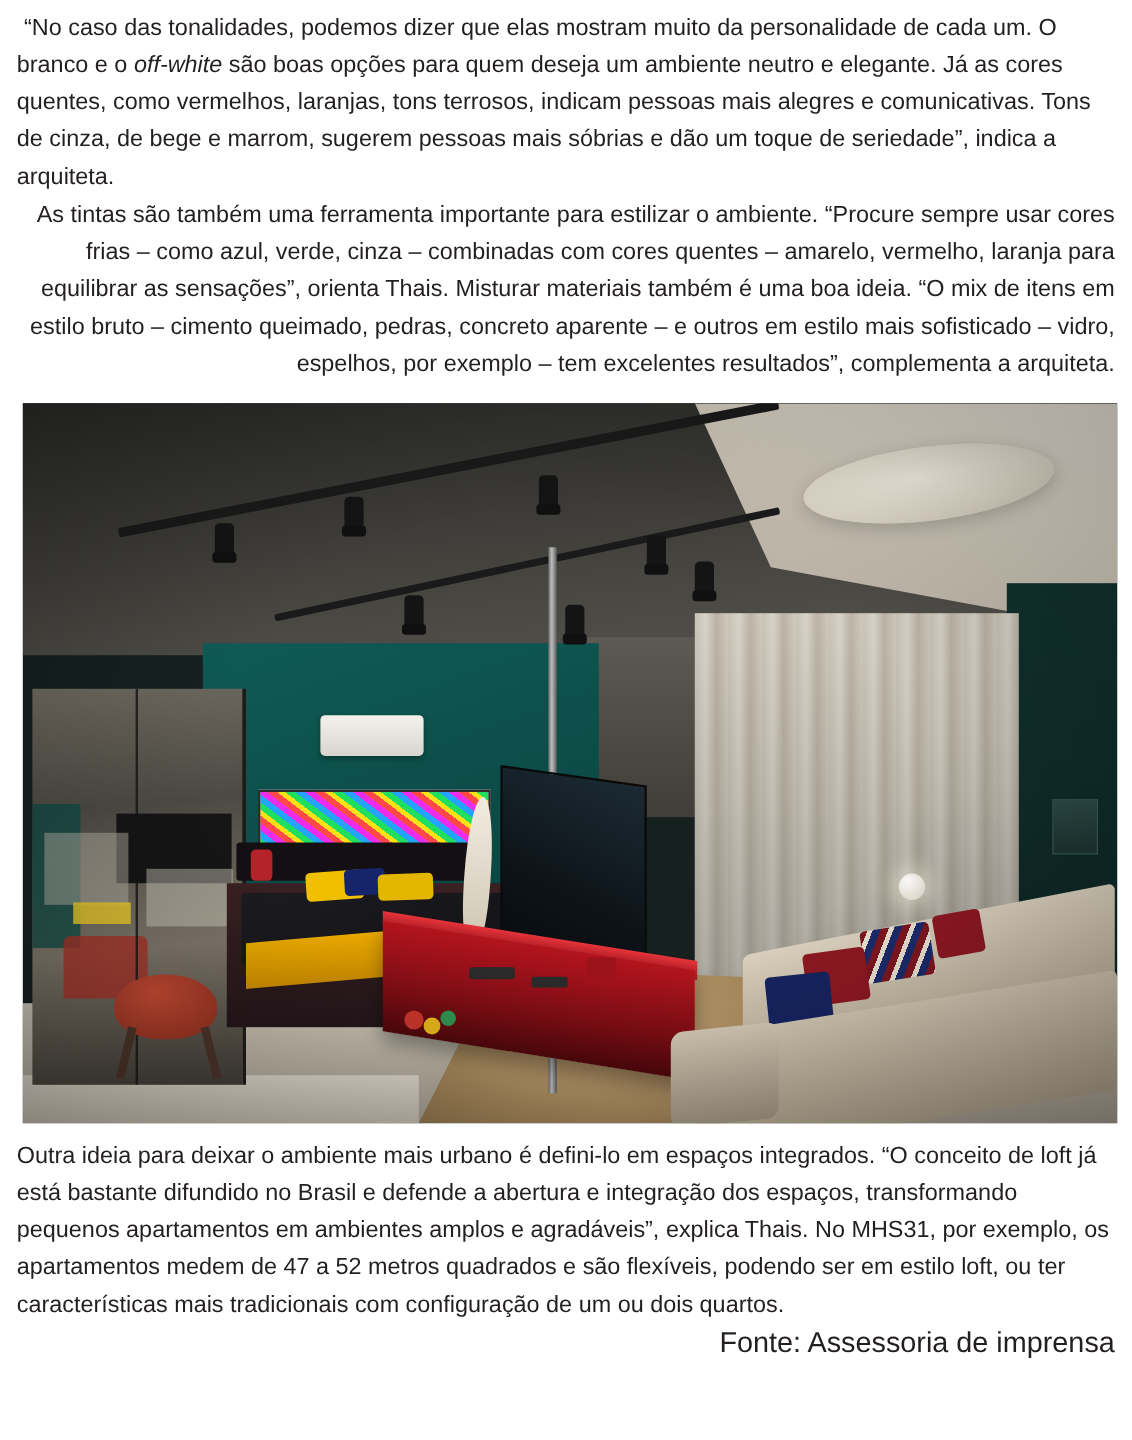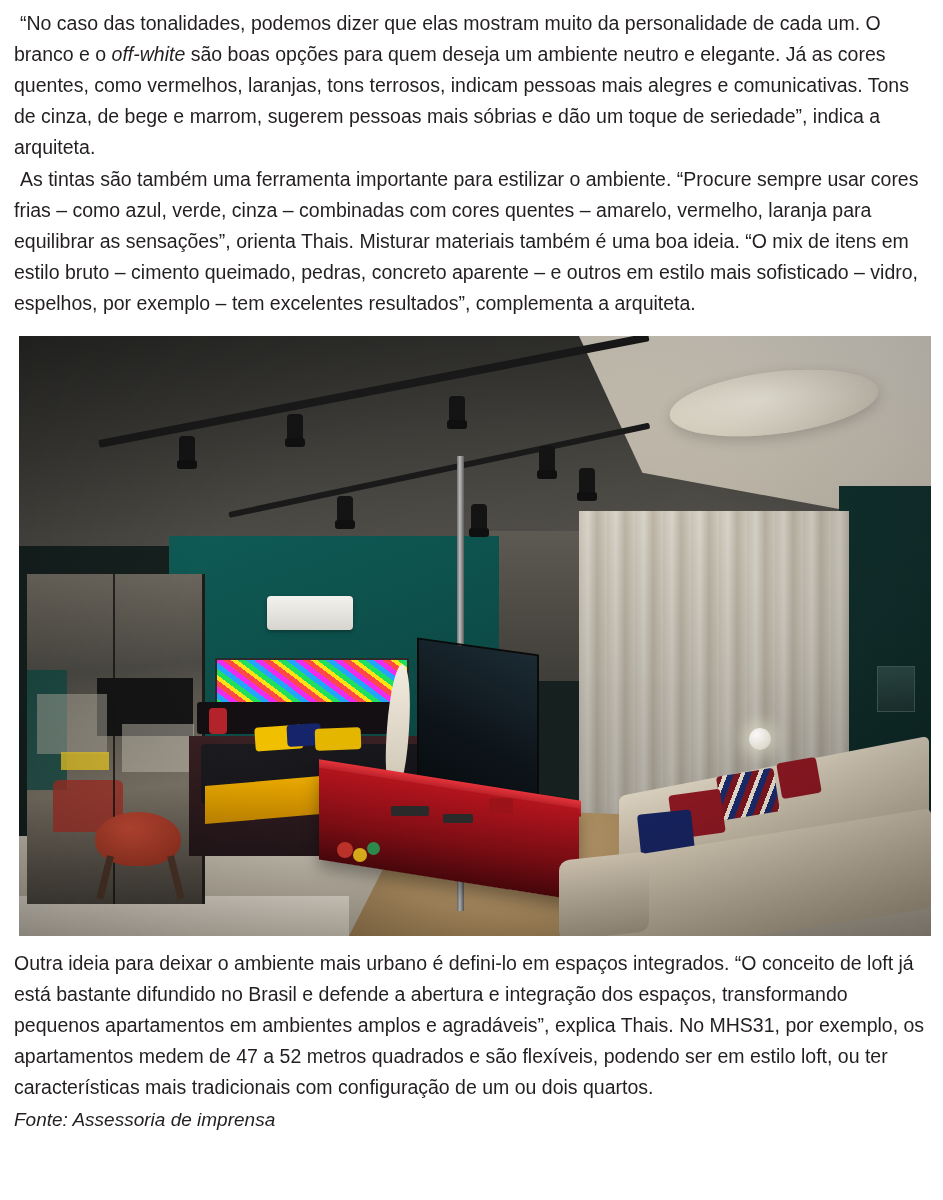"As tintas são também uma" .para-2 { text-align: none -> right }
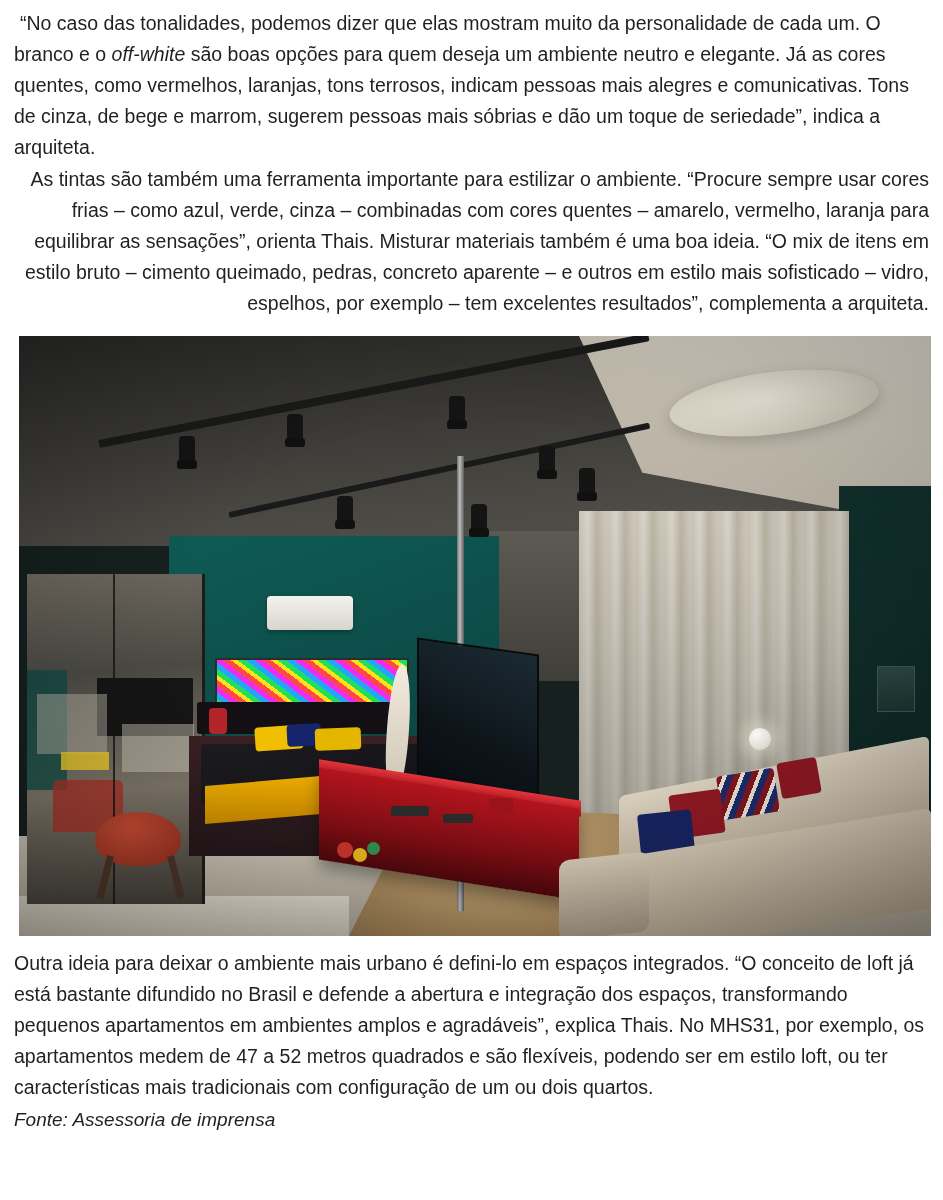"Fonte: Assessoria de imprensa" .credits div { font-size: 19px -> 24px; font-style: italic -> none; text-align: none -> right }
